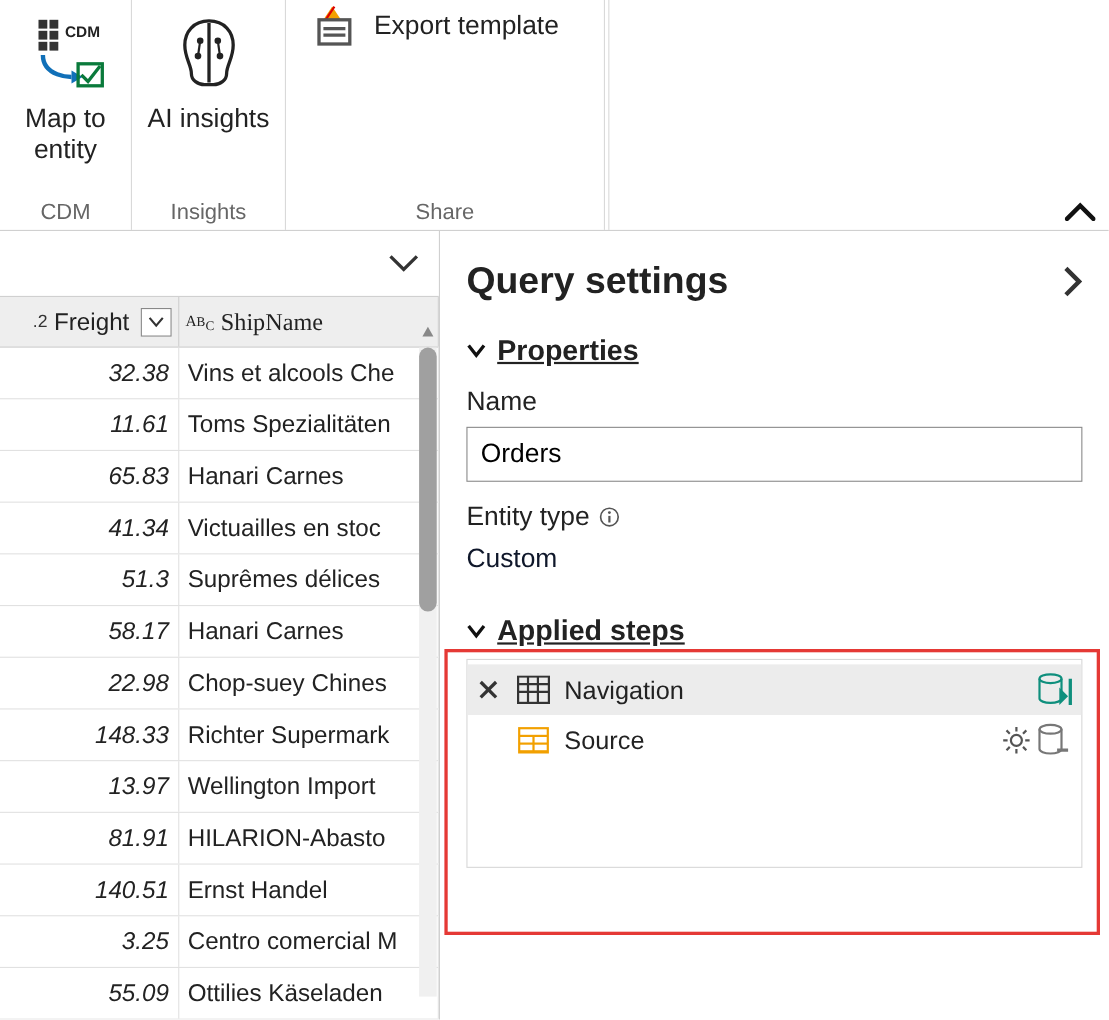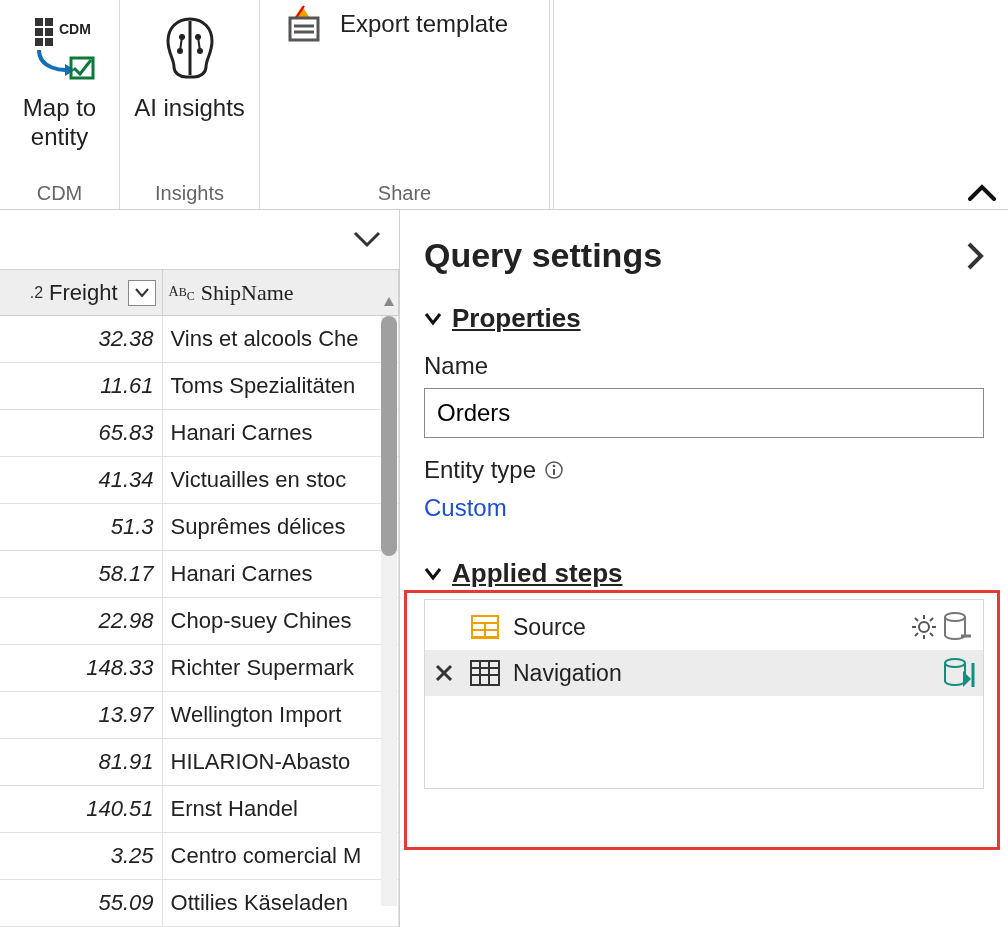"Custom" .entity-type-val { color: #1d4ed8 -> #0f172a }
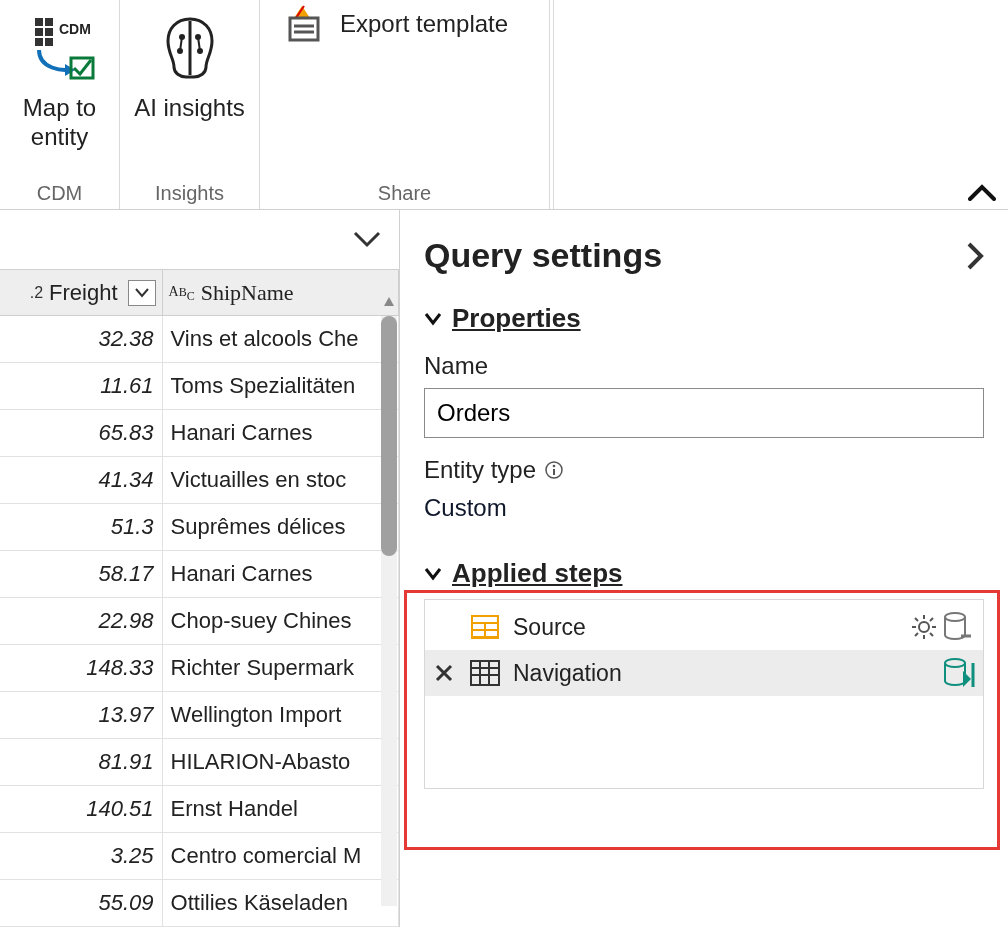"Source" div.step-row { order: before "Navigation" -> after "Navigation" }
